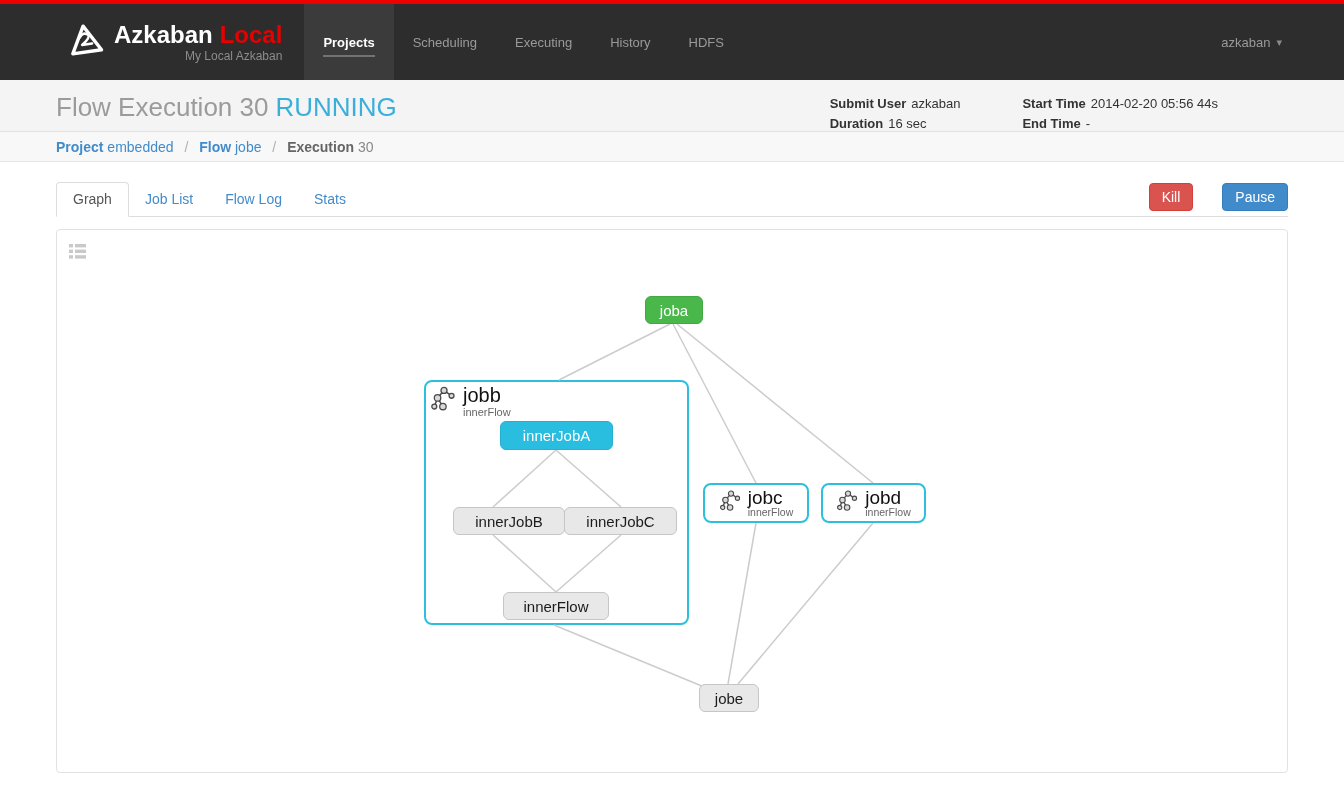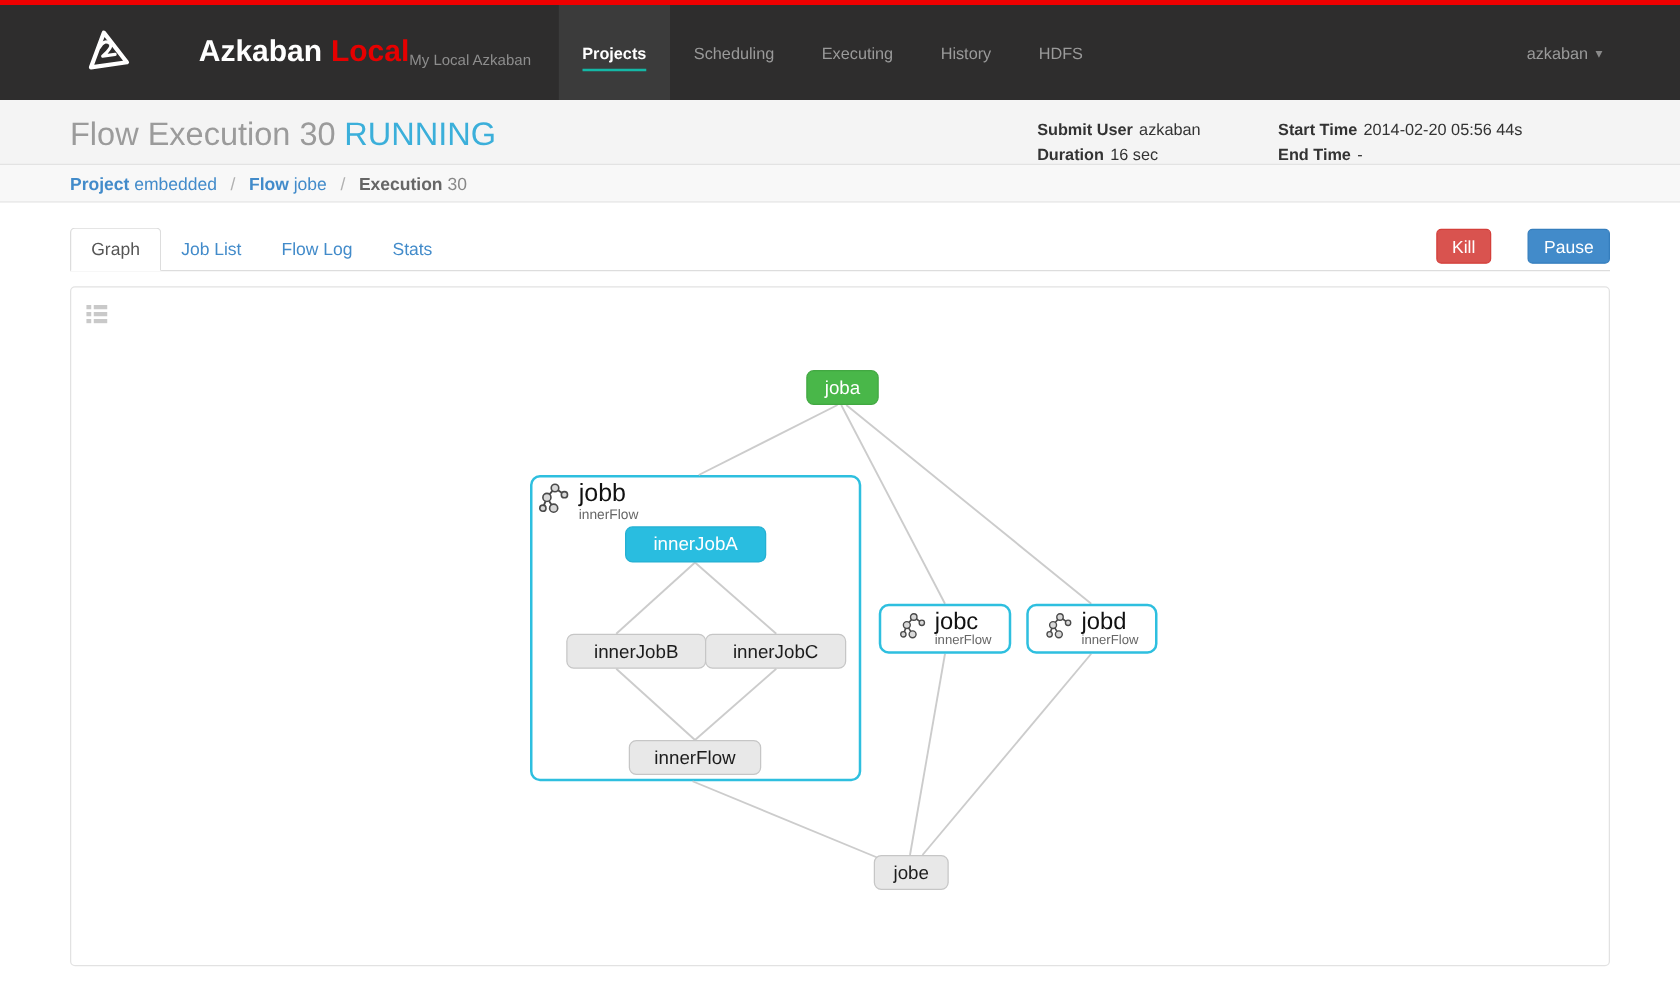"Azkaban Local" .brand-text { flex-direction: row -> column; margin-left: 45px -> none }
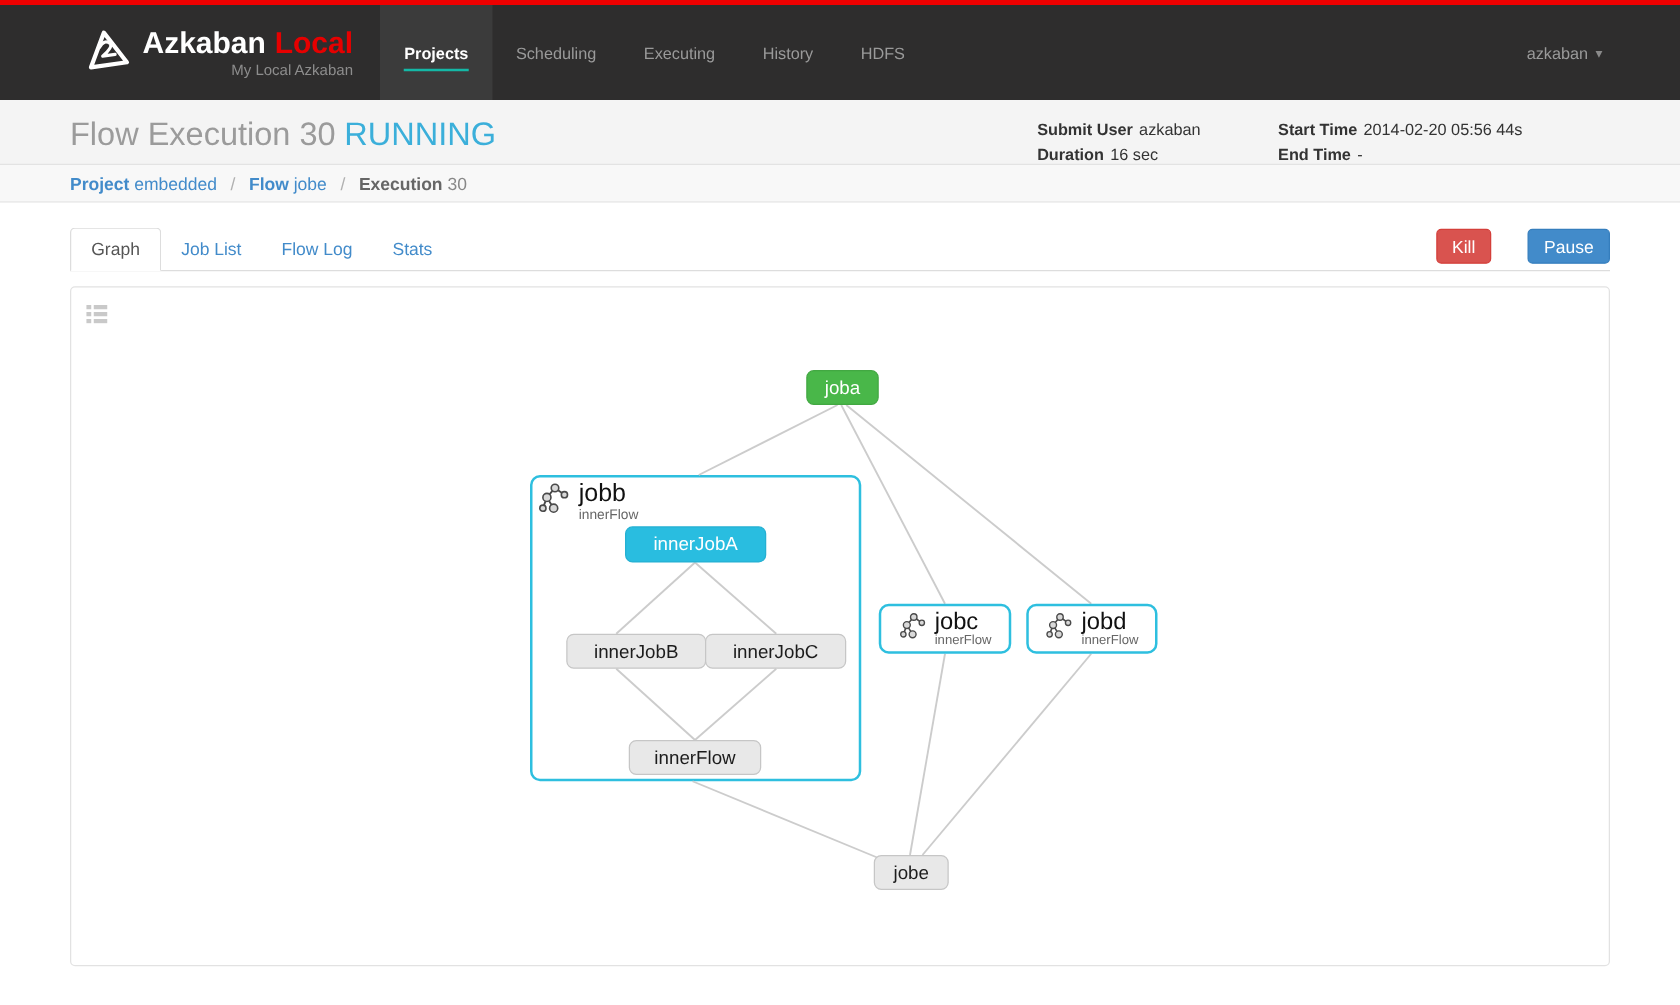"Projects" .nav-item.active .nav-label { border-bottom: 2px solid #14b8a6 -> 2px solid #737373 }
